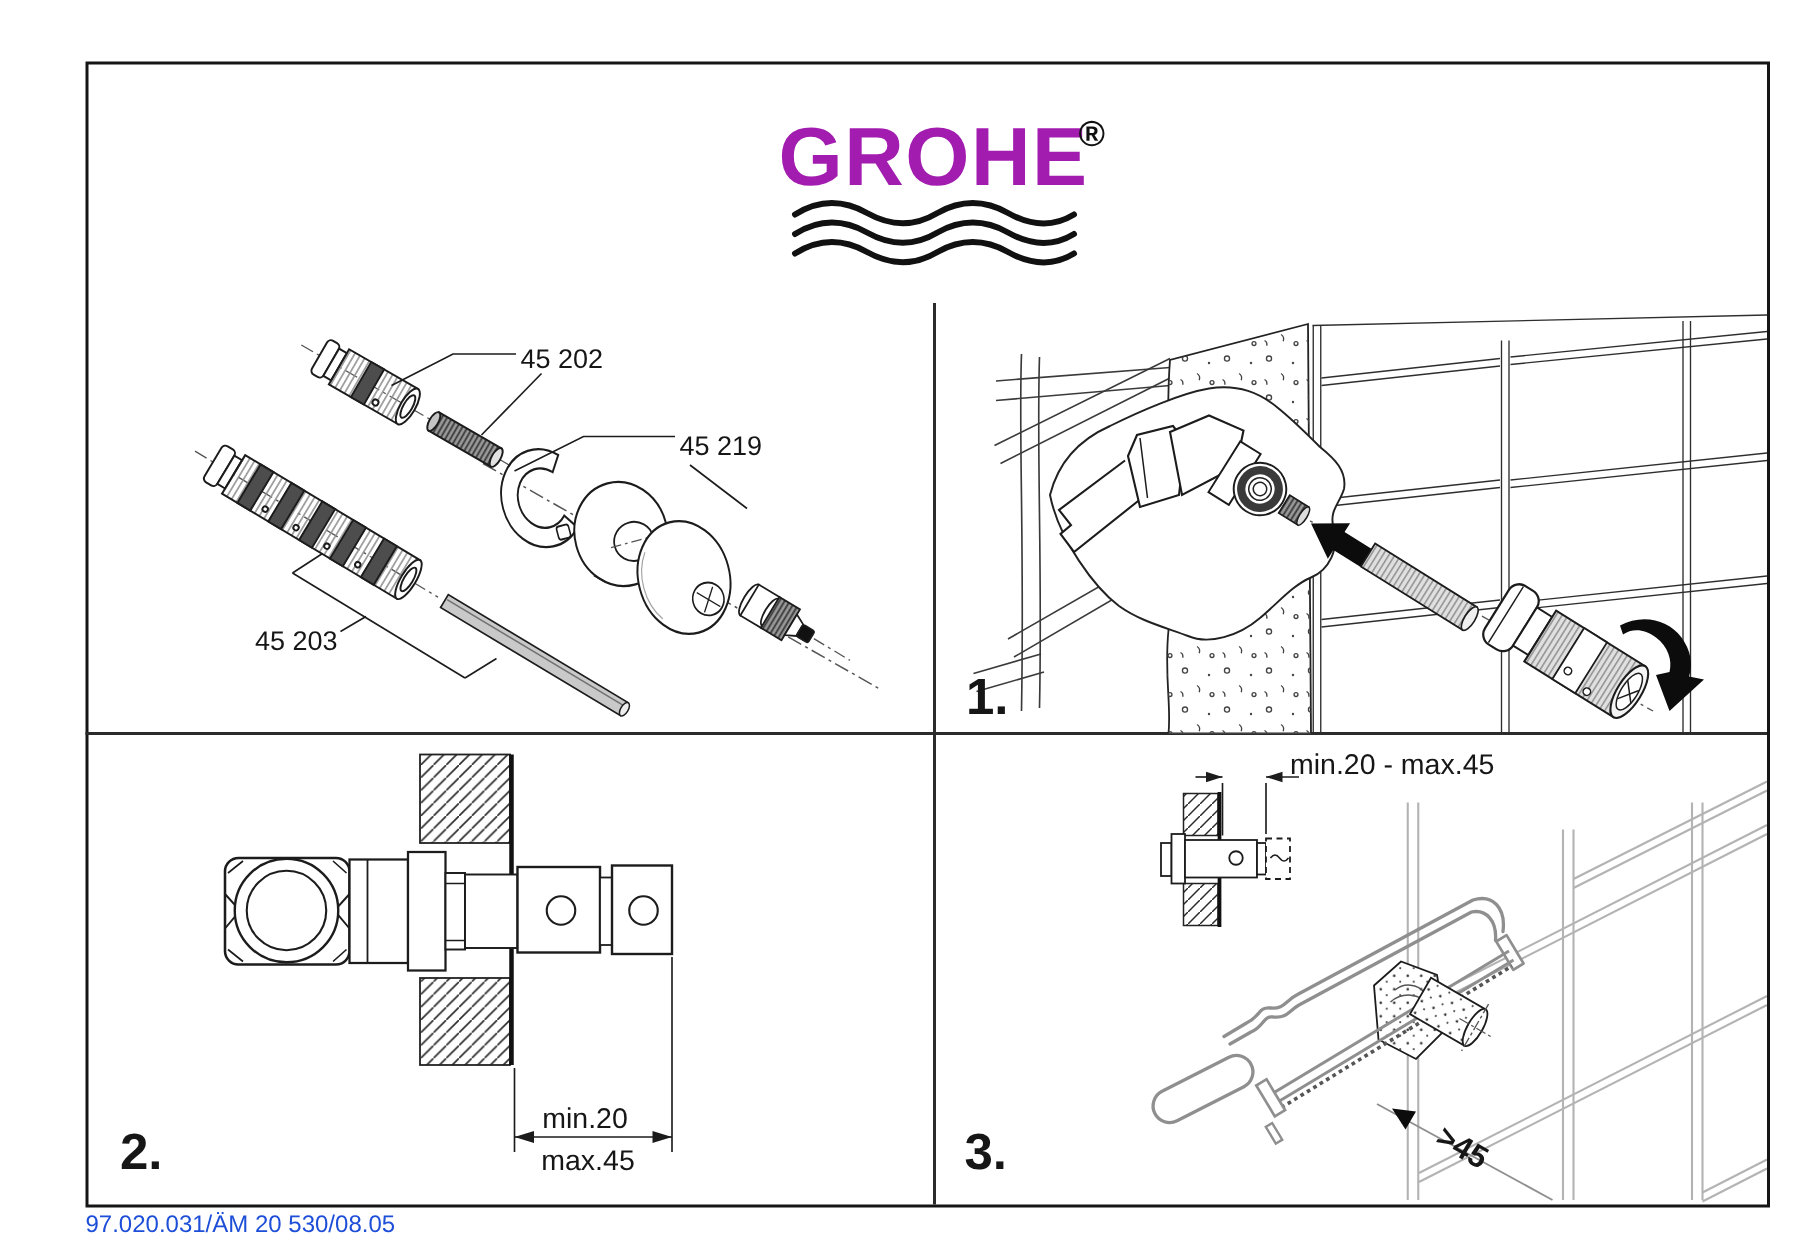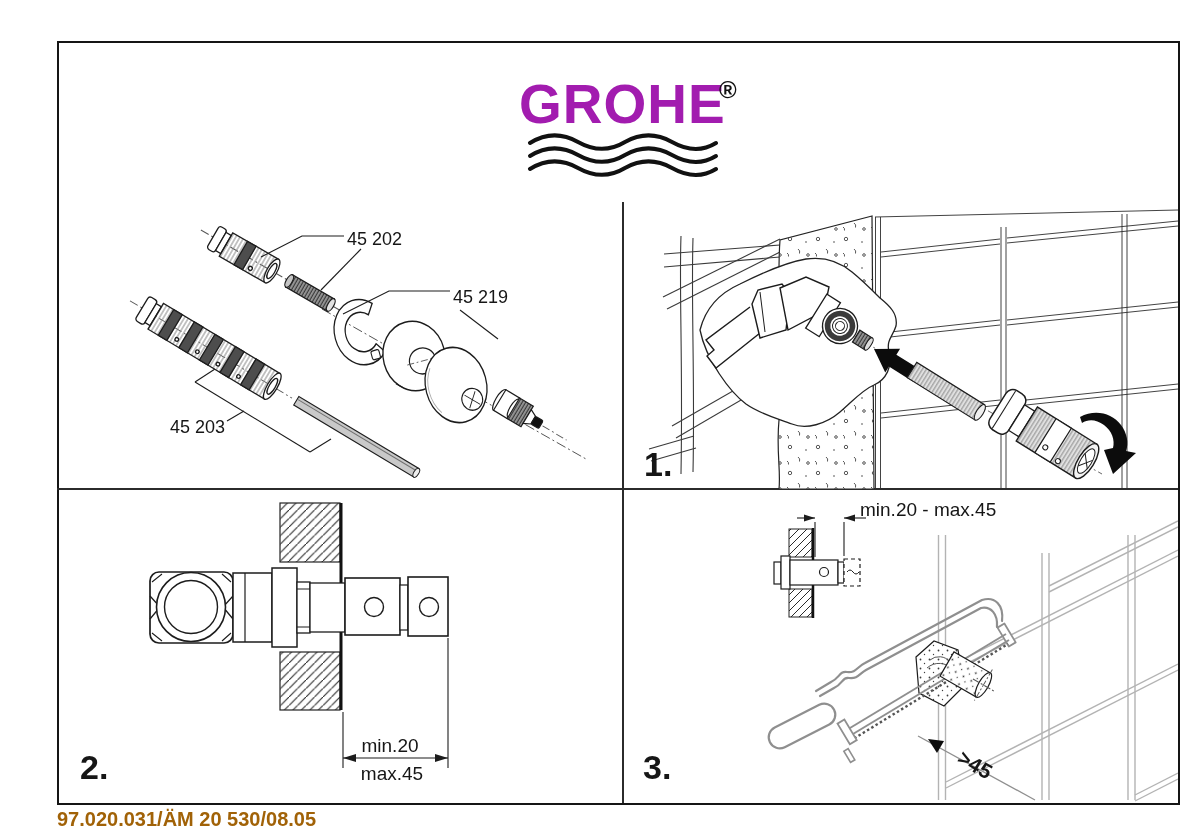"97.020.031/ÄM 20 530/08.05" #footer { color: #a16207 -> #1d4ed8; font-size: 20px -> 16px; font-weight: bold -> none }
